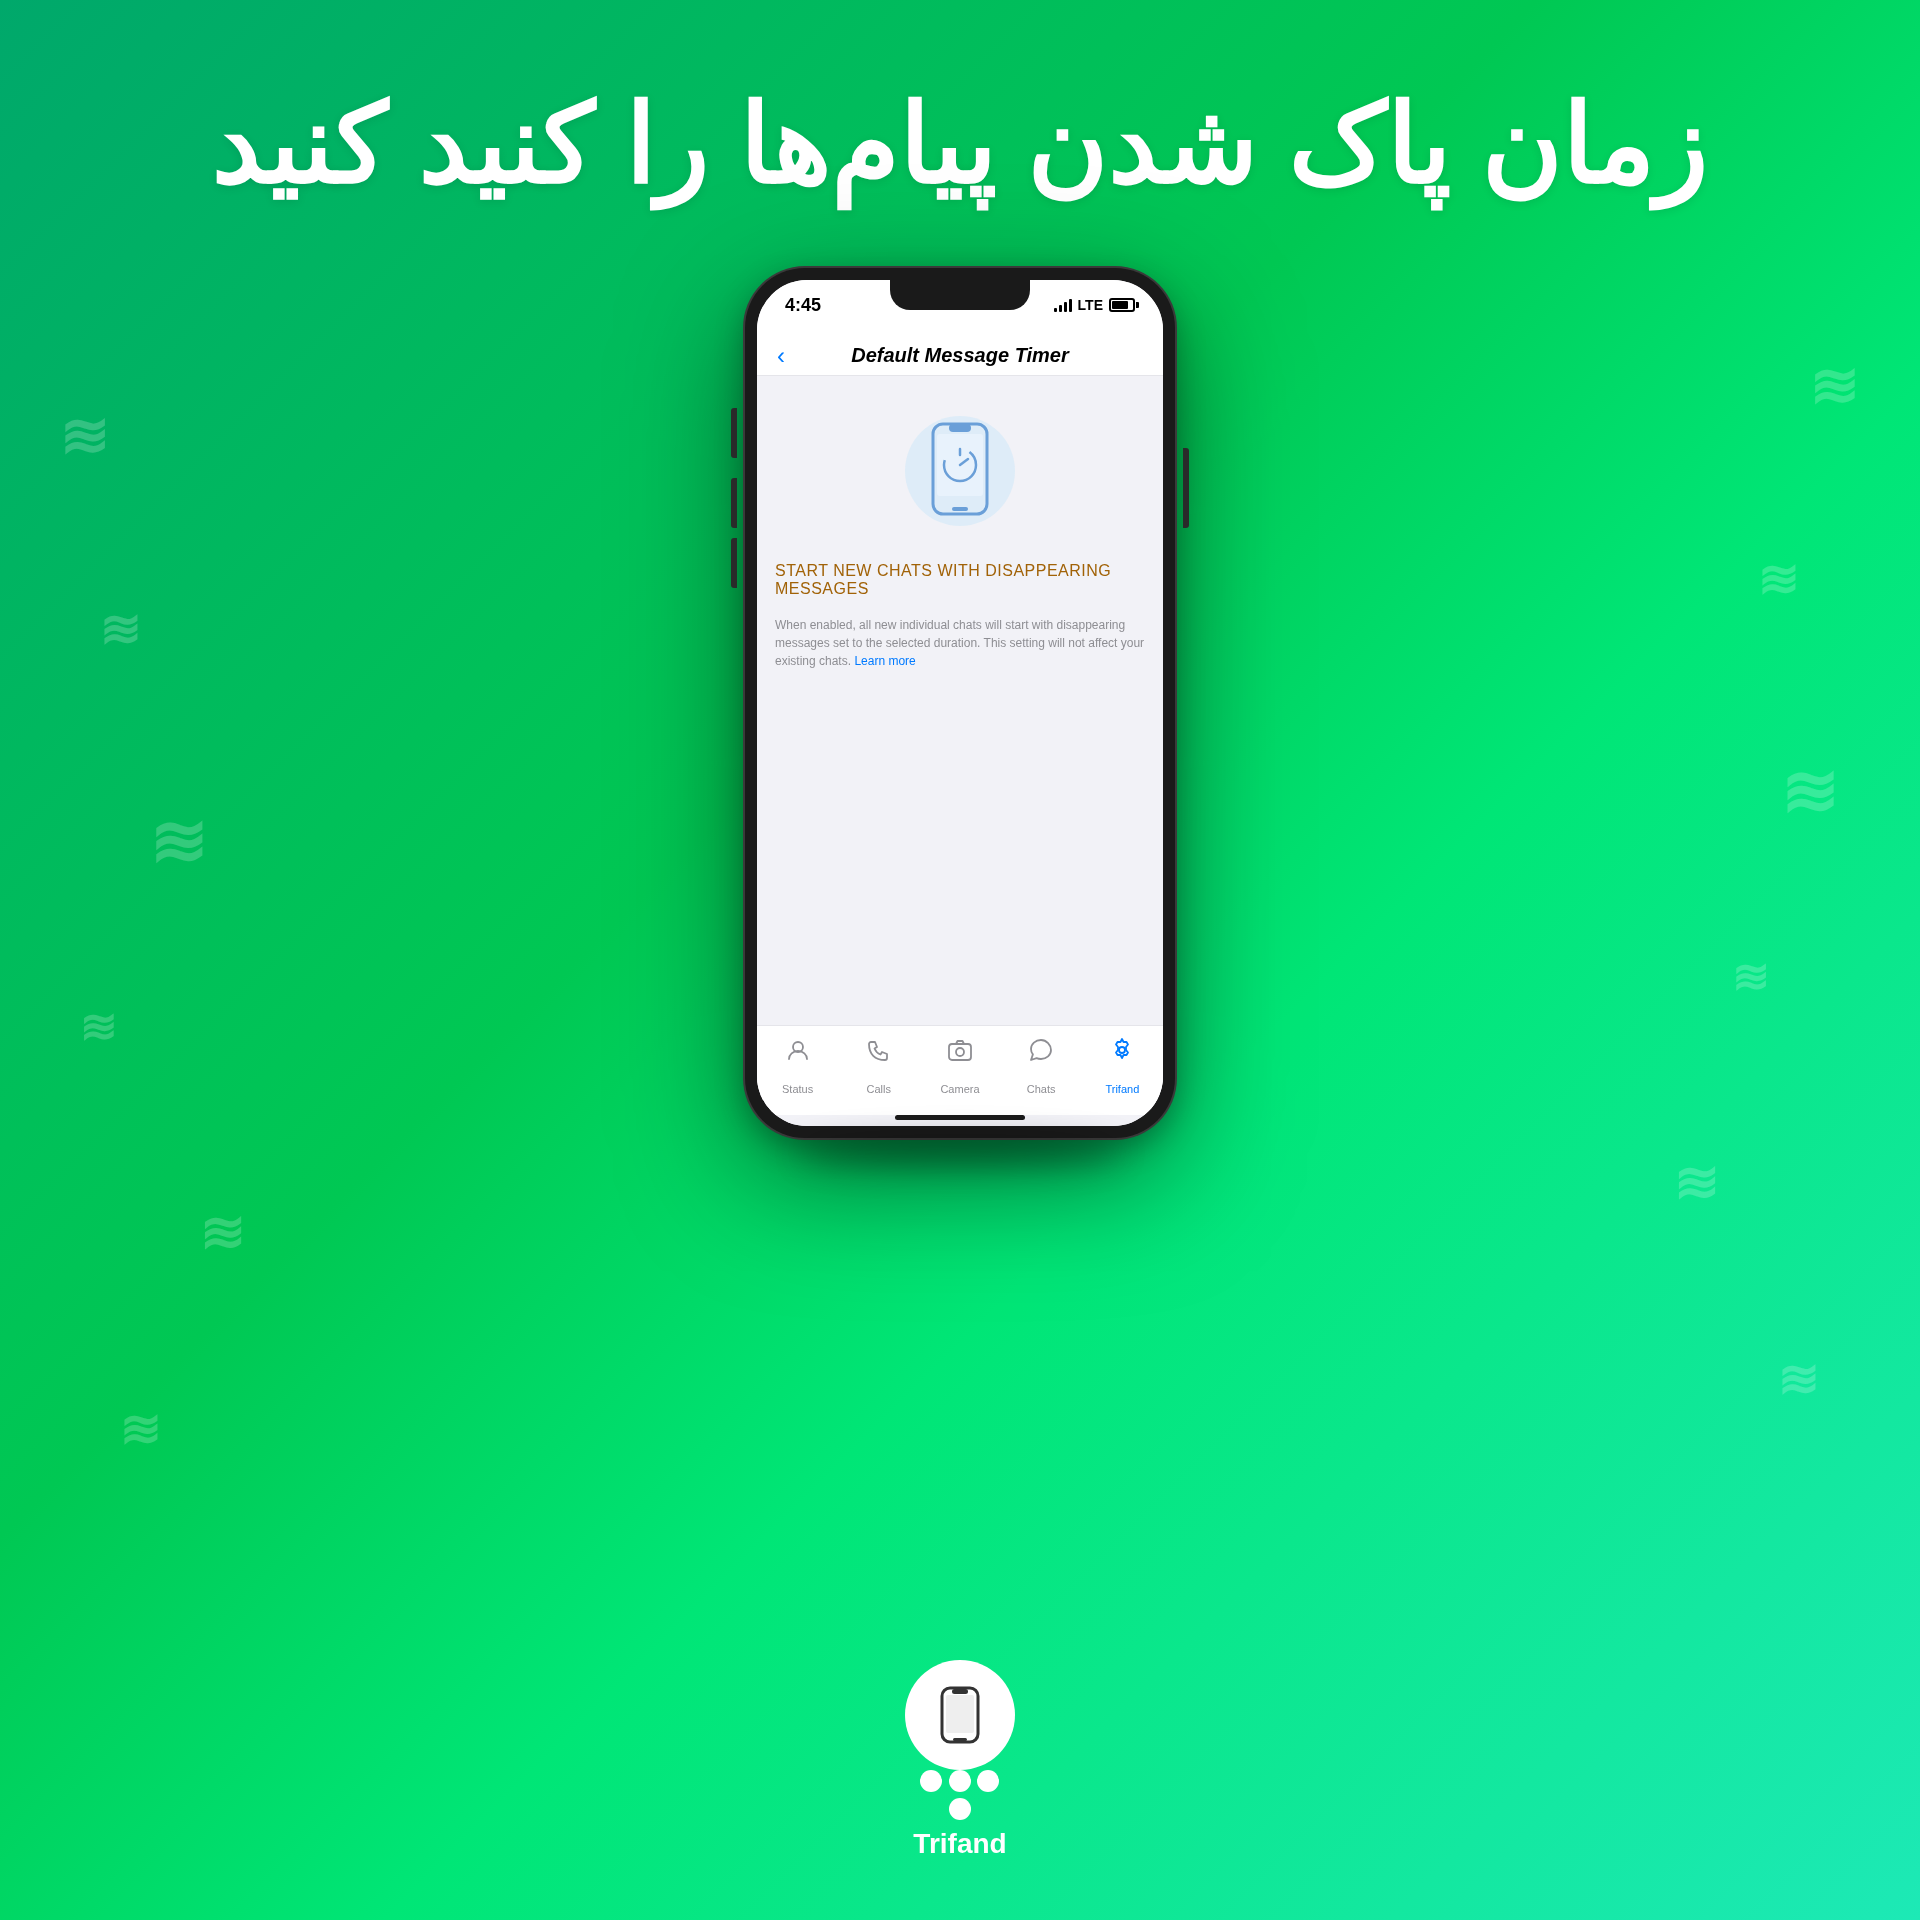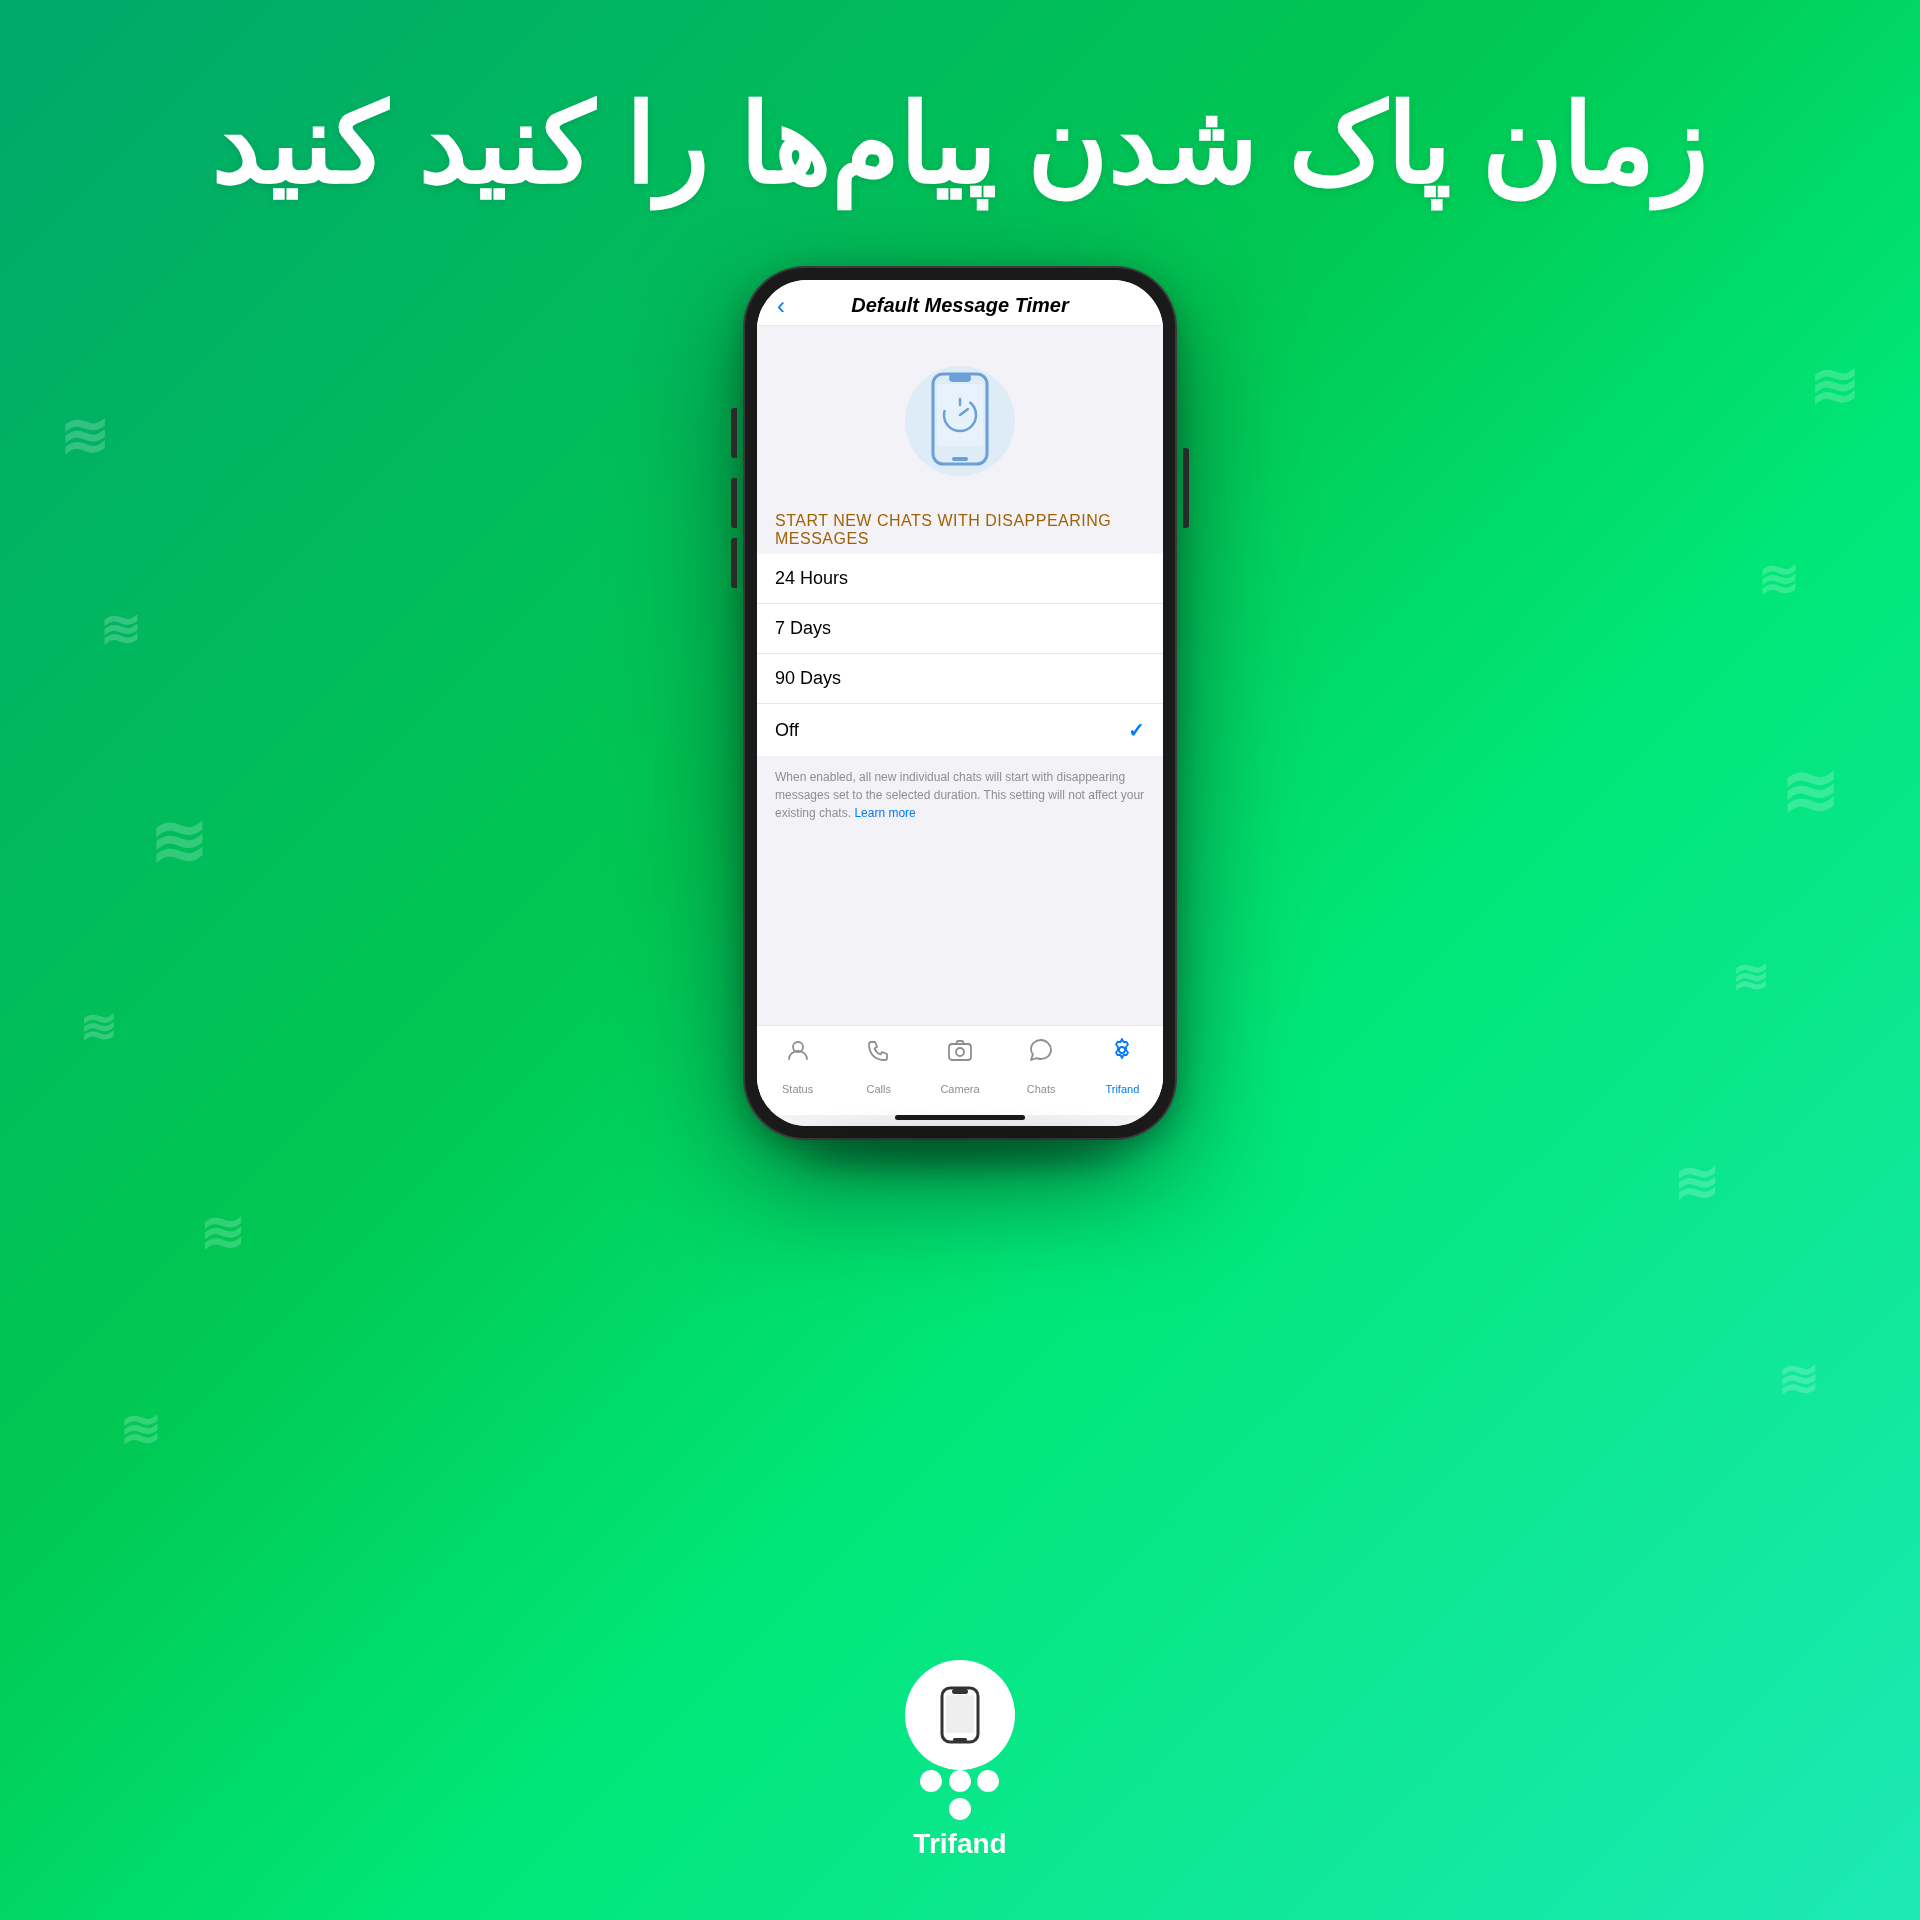"4:45" div.notch-area { html: none -> <div> <span>4:45</span> <div></div> <div> <div> <div></div> <div></div> <div></div> <div></div> </div> <span>LTE</span> <div> <div></div> </div> </div> </div> }
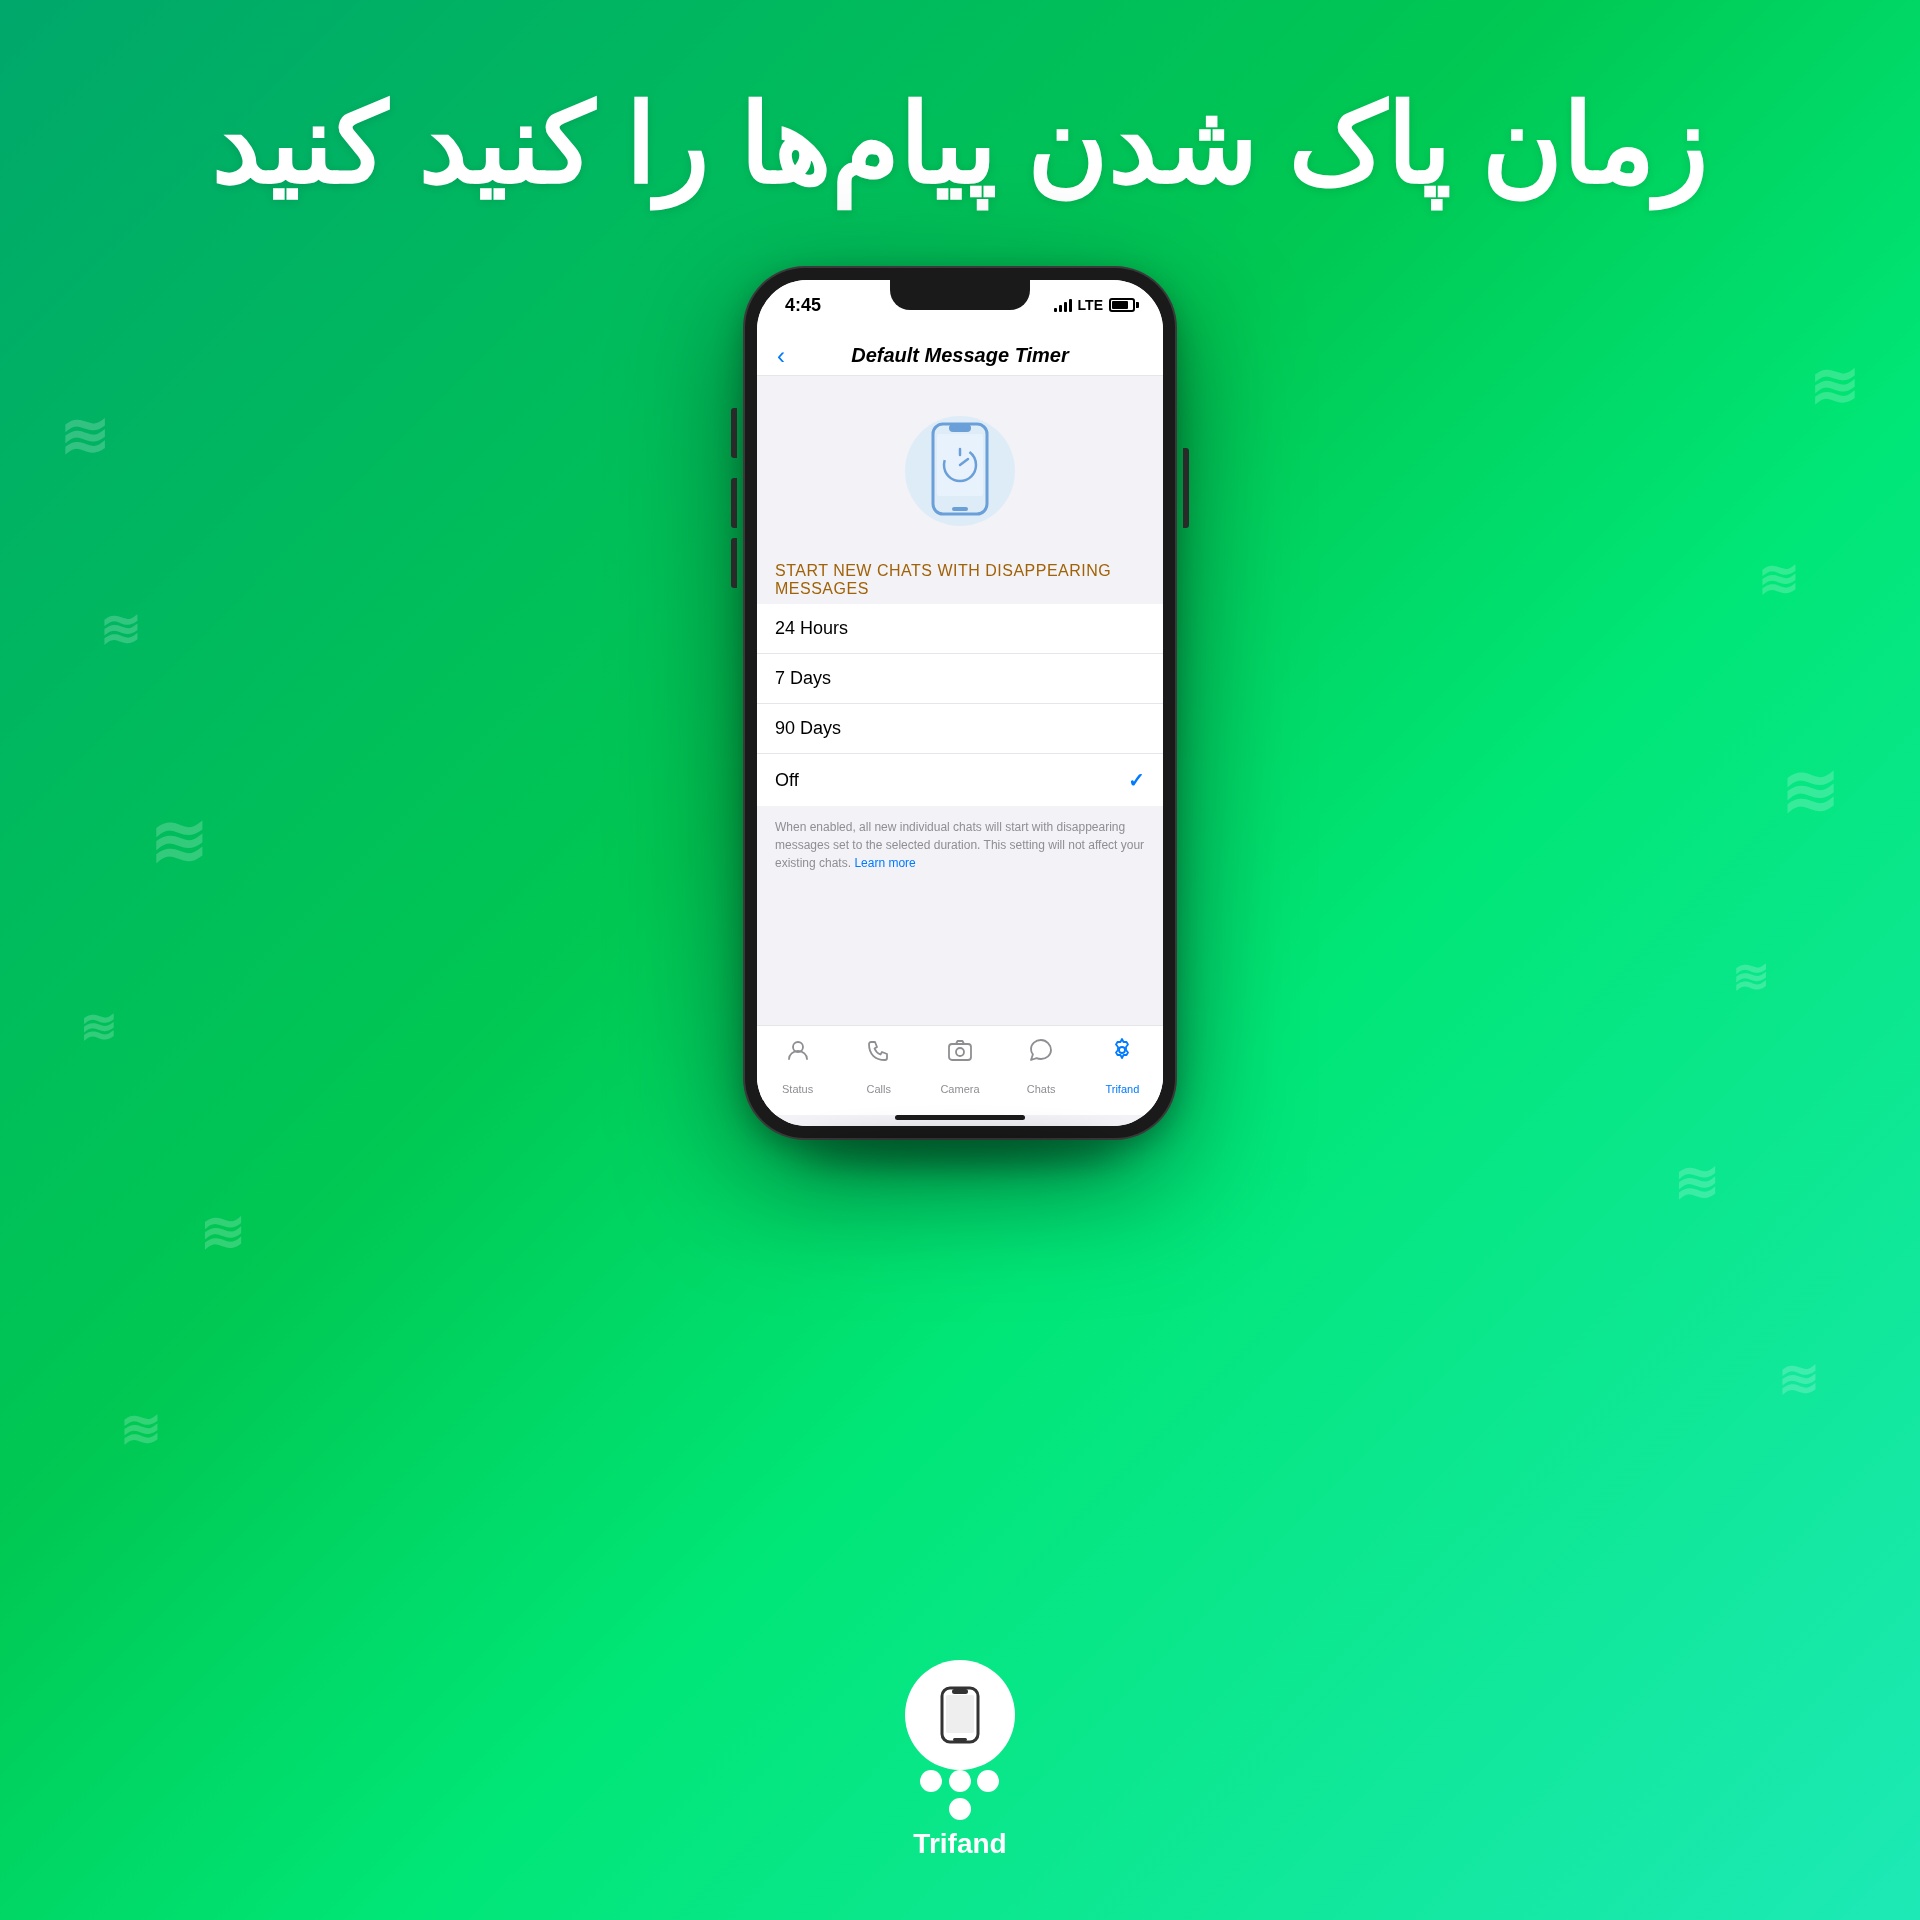"24 Hours" div.options-list { html: <div> <div> <span>24 Hours</span> </div> <div> <span>7 Days</span> </div> <div> <span>90 Days</span> </div> <div> <span>Off</span> <span>✓</span> </div> </div> -> none }
